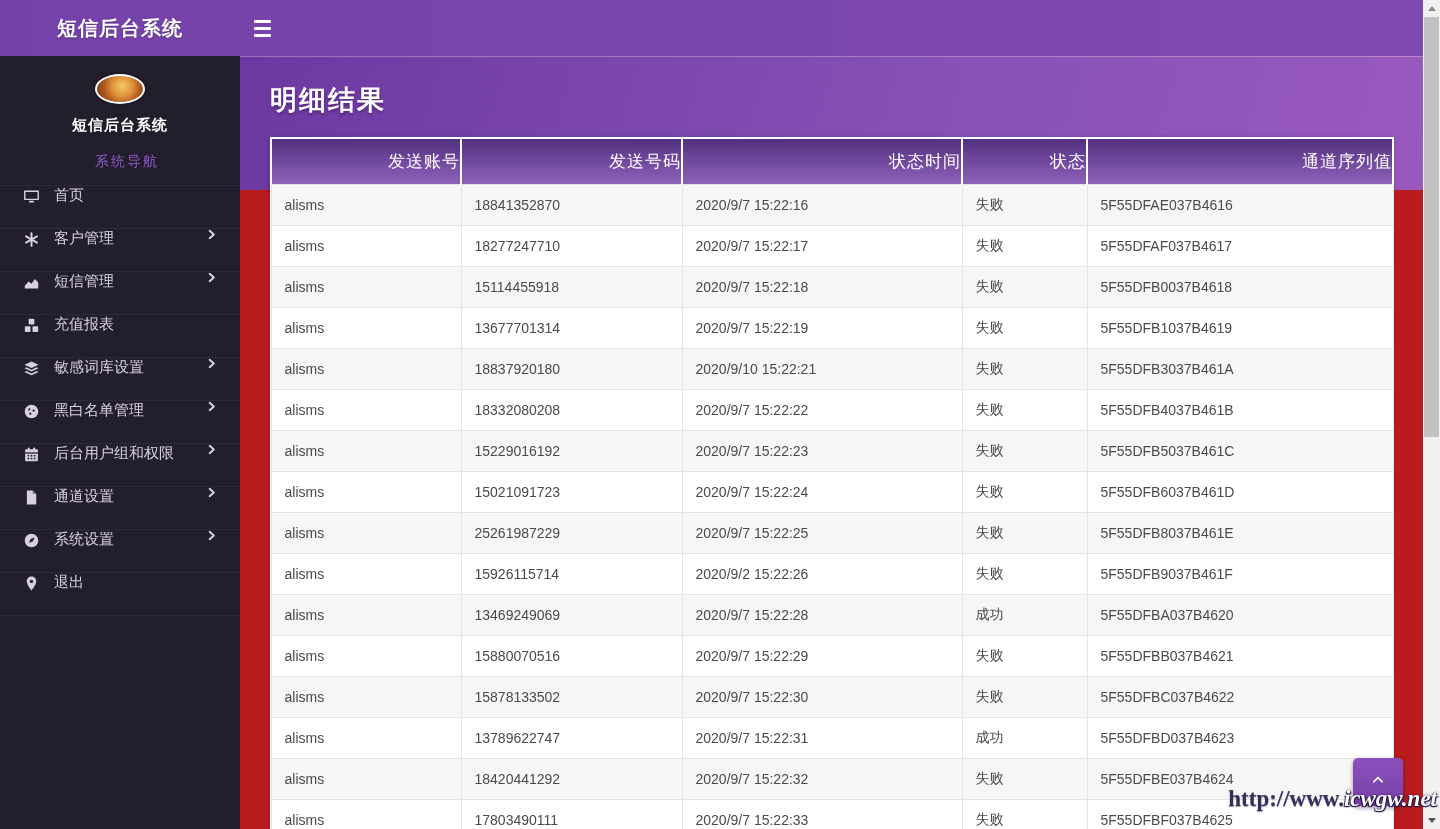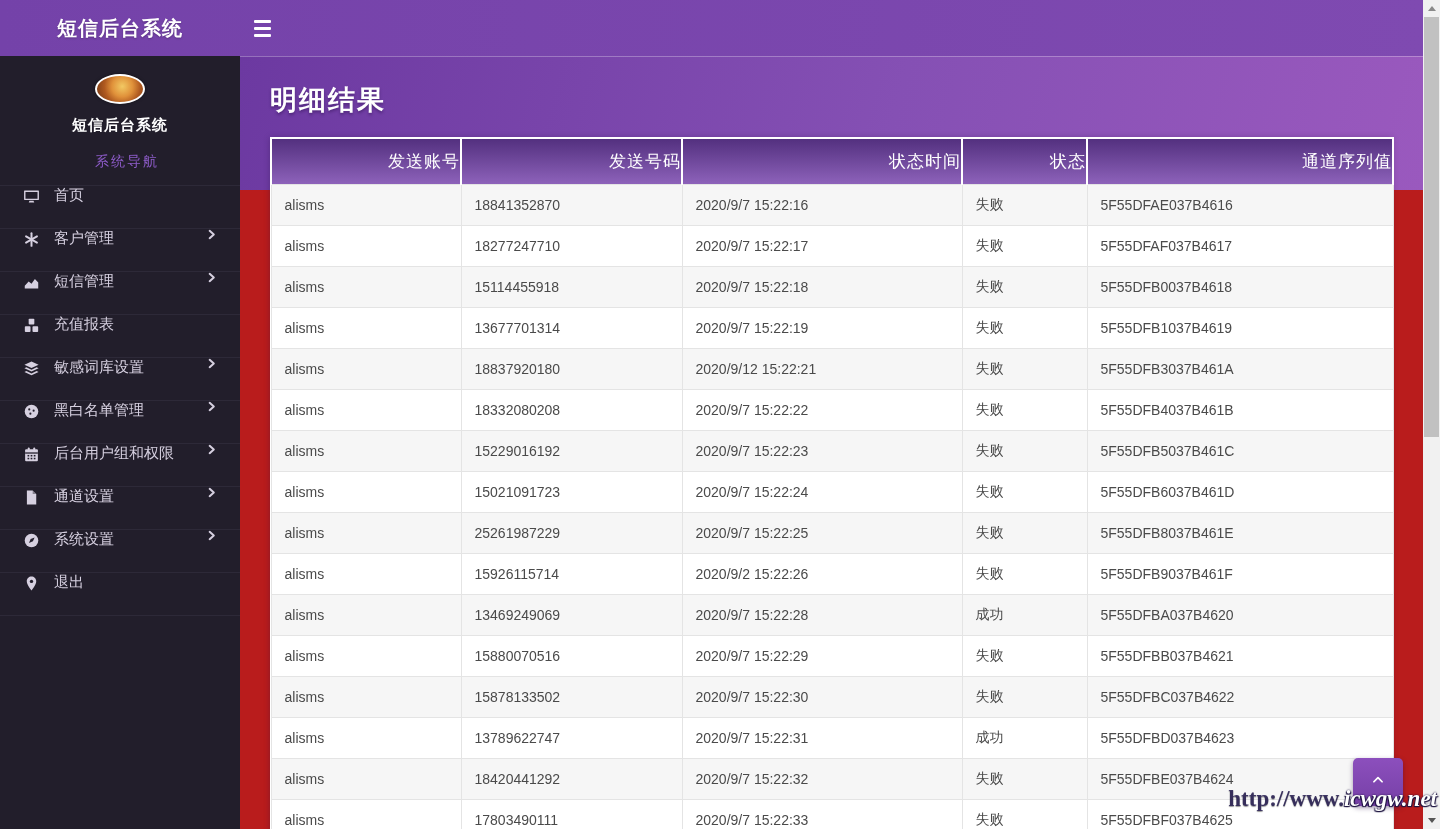"2020/9/12 15:22:21" td { text: 2020/9/12 -> 2020/9/10 }
